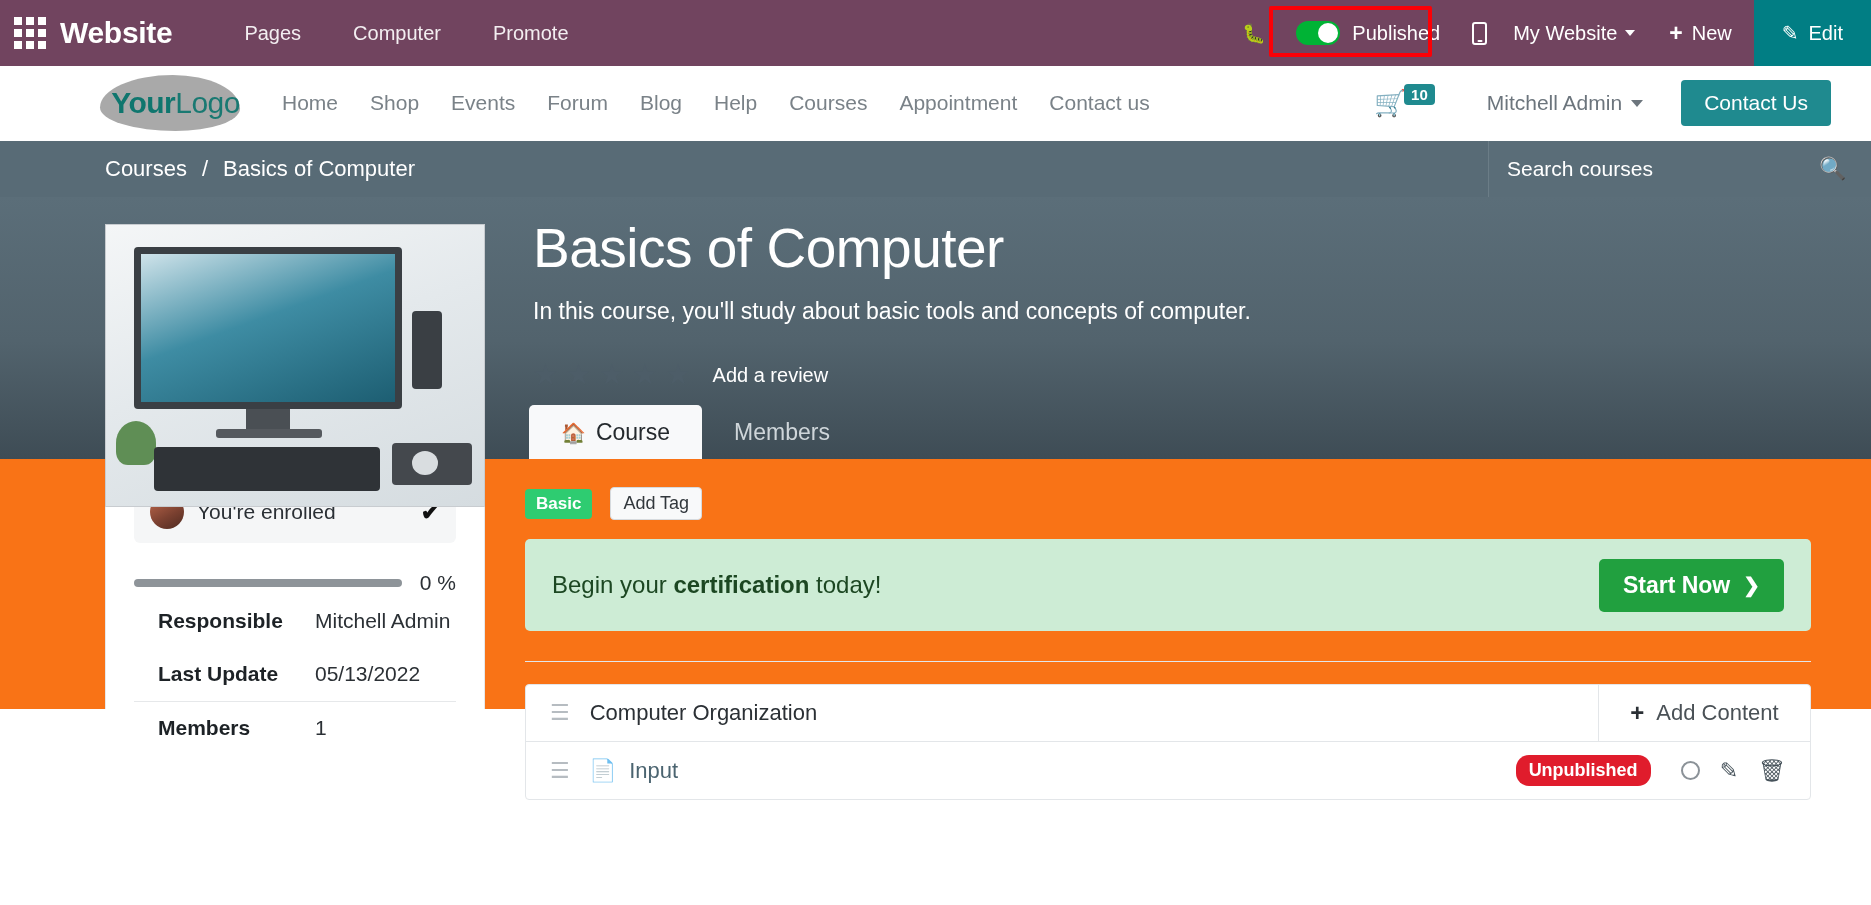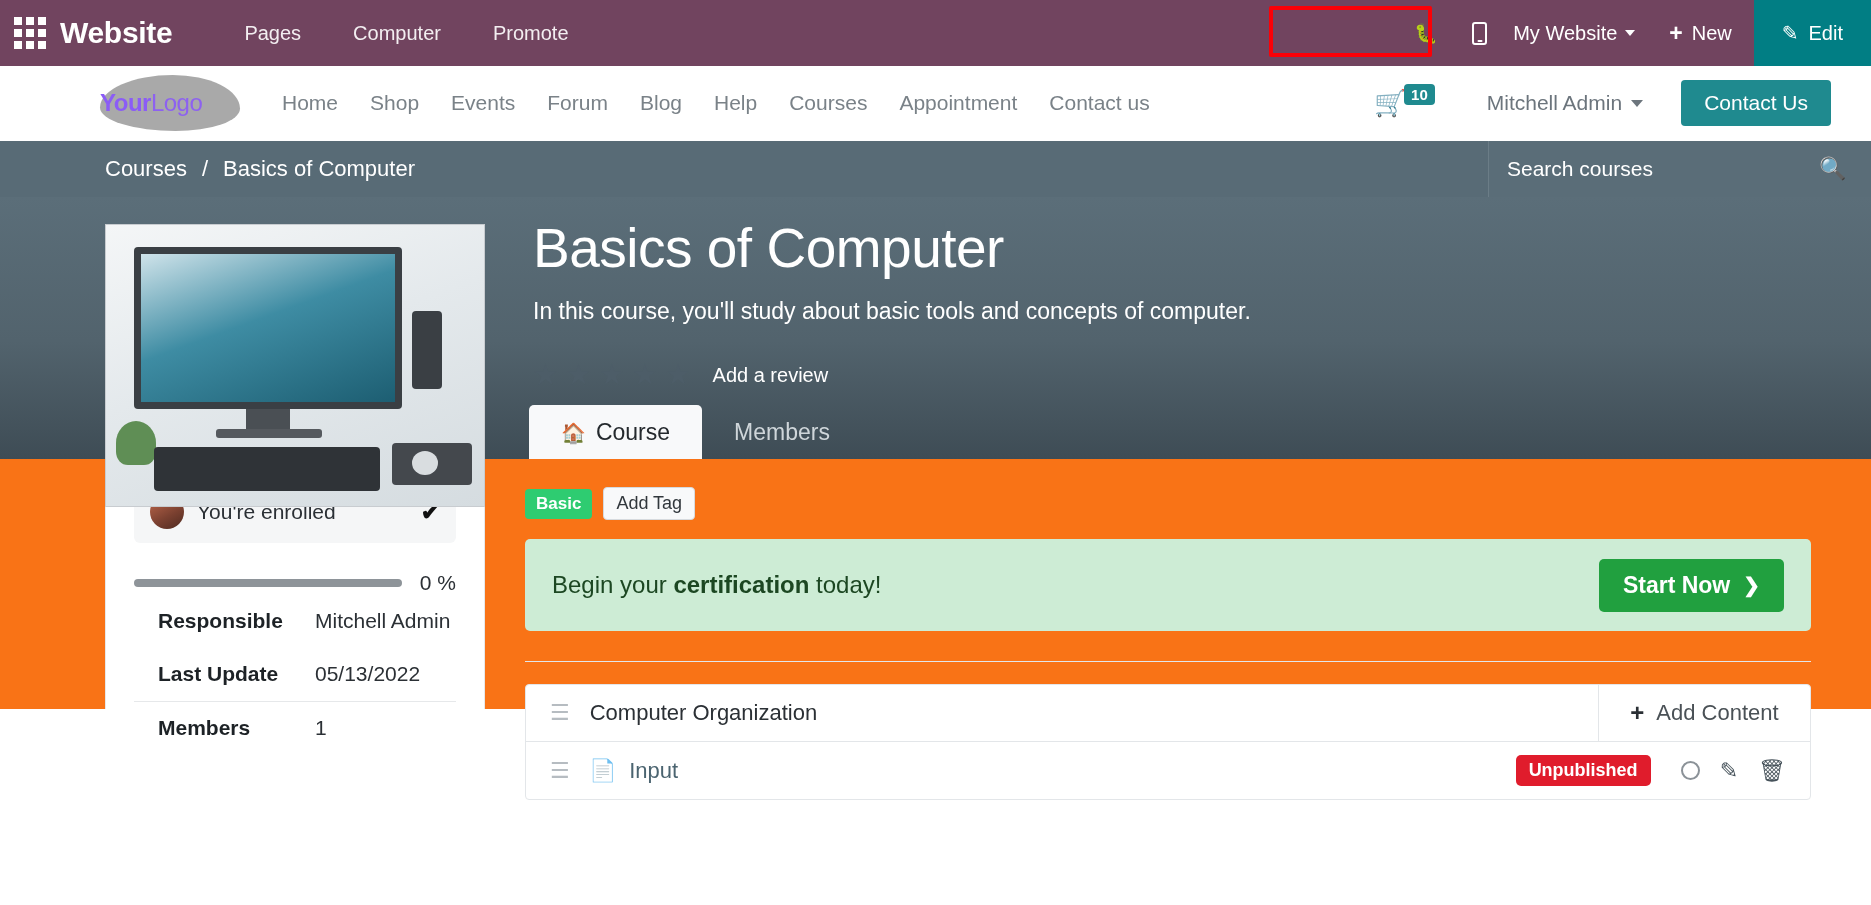"Published" div.publish-wrap { html: none -> <div> <div></div> <div>Published</div> </div> }
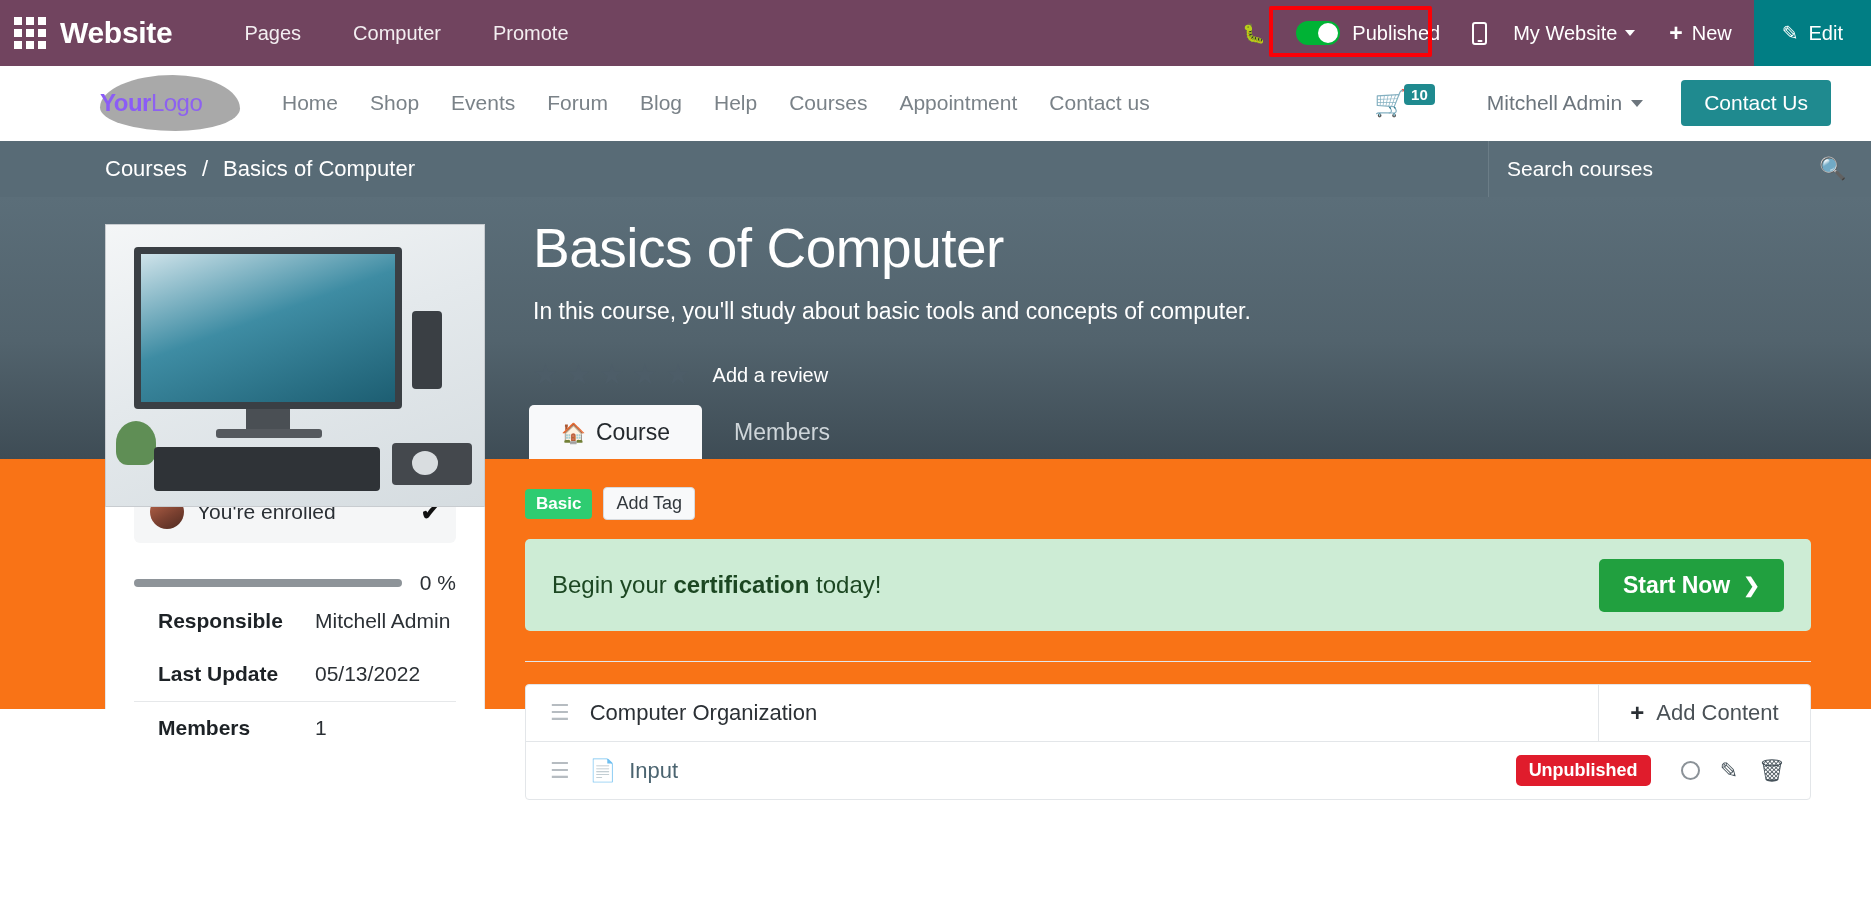"Your" .logo .txt { color: #8b5cf6 -> #0f766e; font-size: 24px -> 30px; justify-content: flex-start -> flex-end }
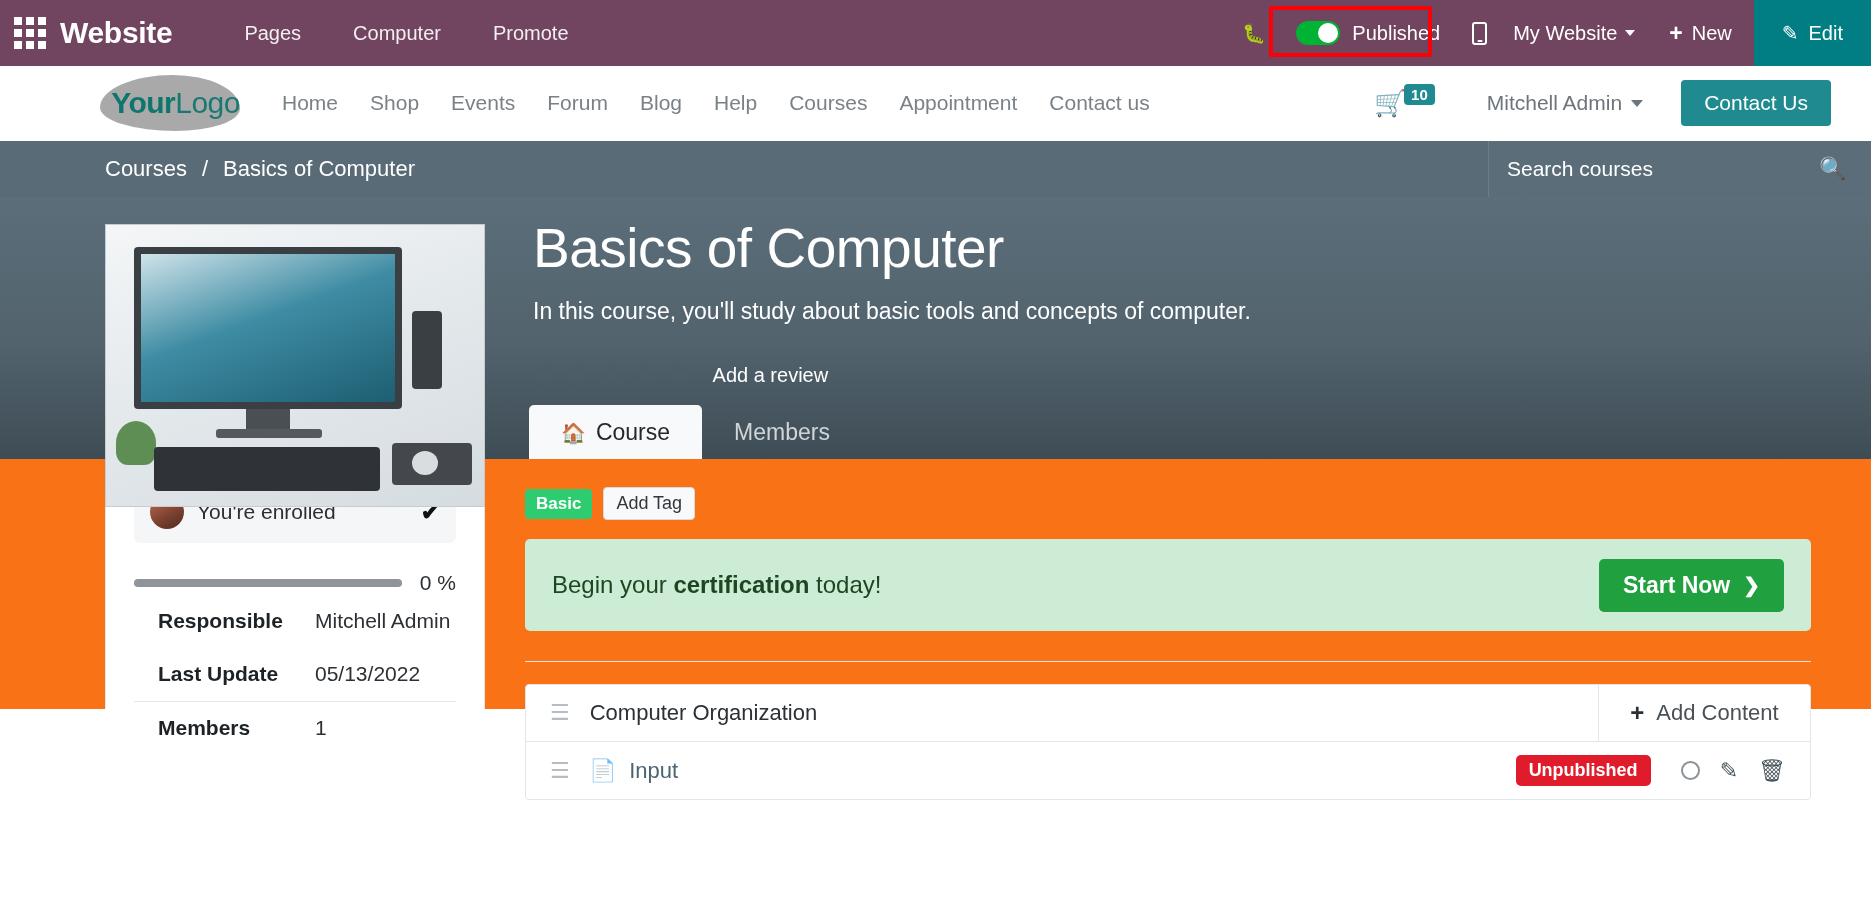"Basic" .tagrow { gap: 11px -> 18px }
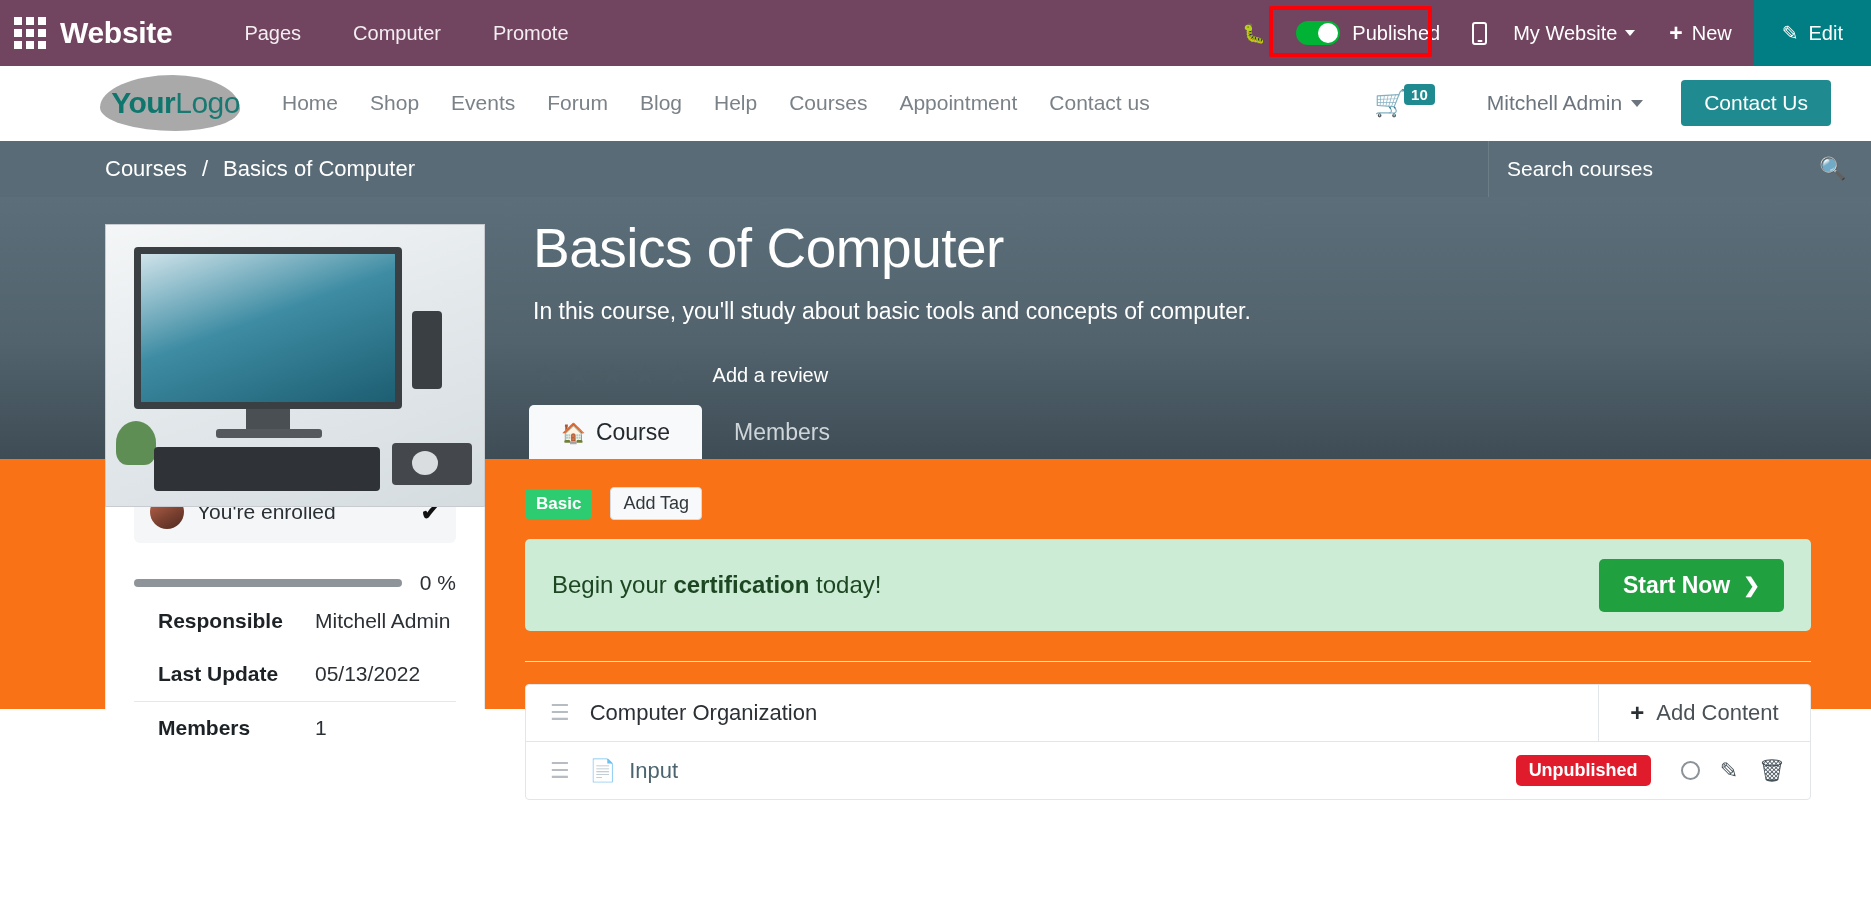"Unpublished" .unpub-badge { border-radius: 5px -> 13px }
